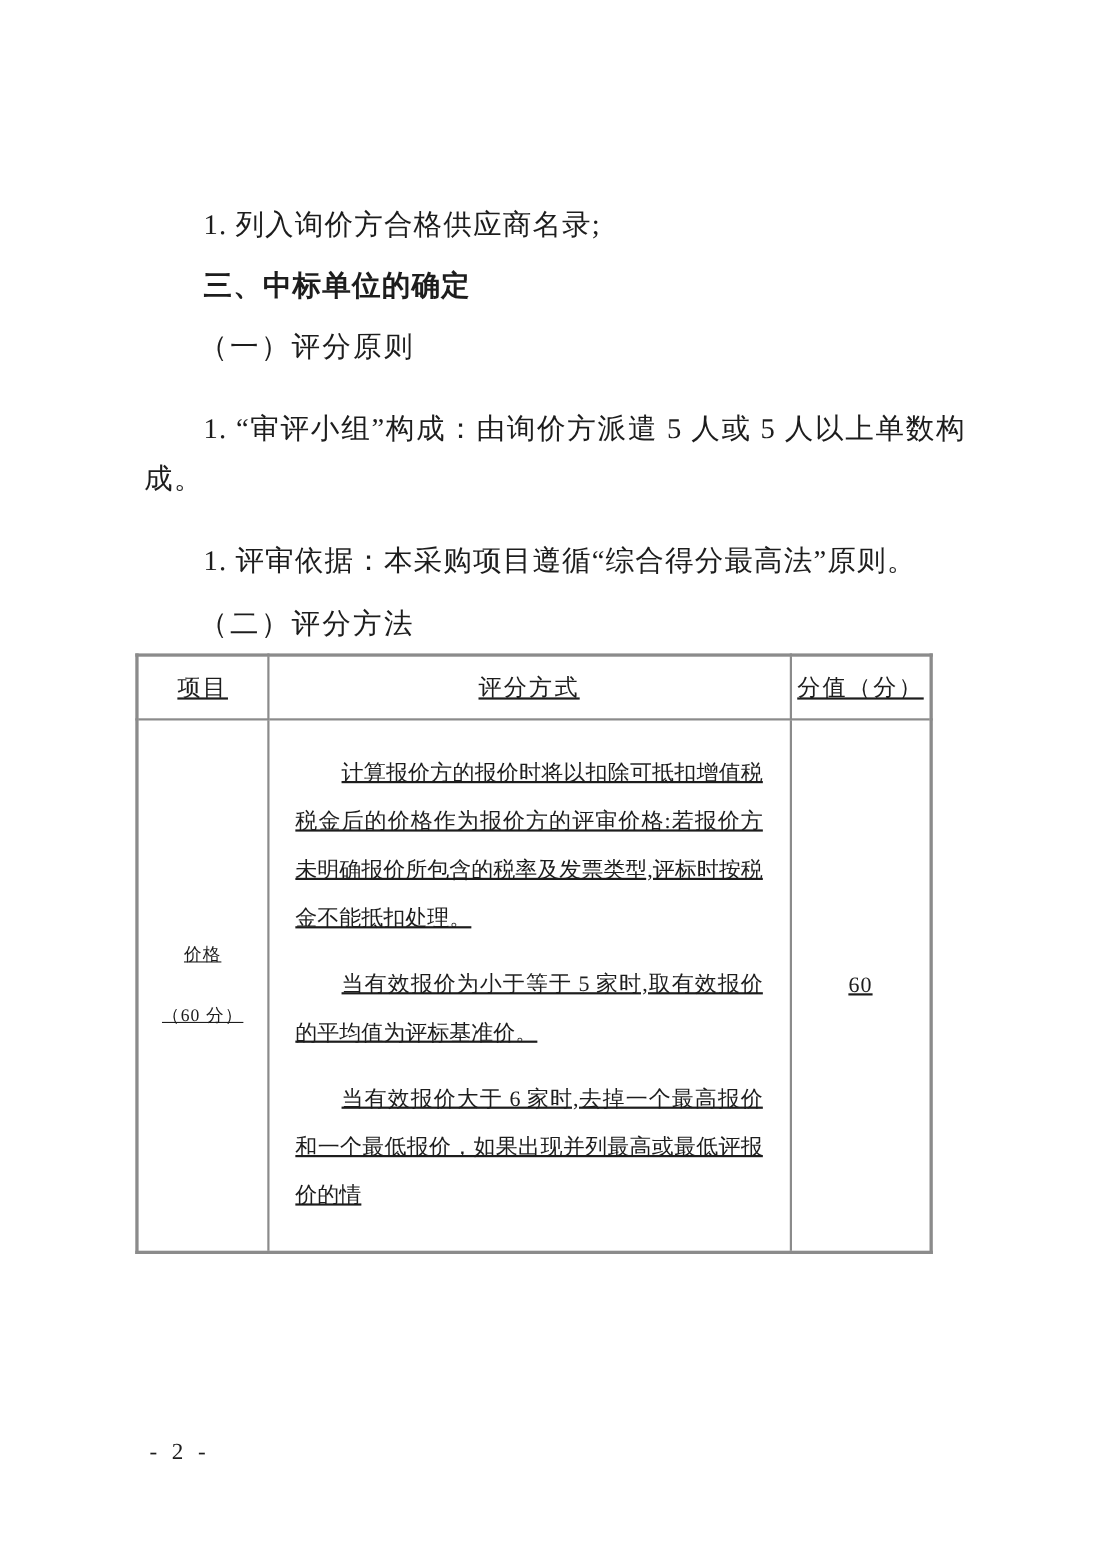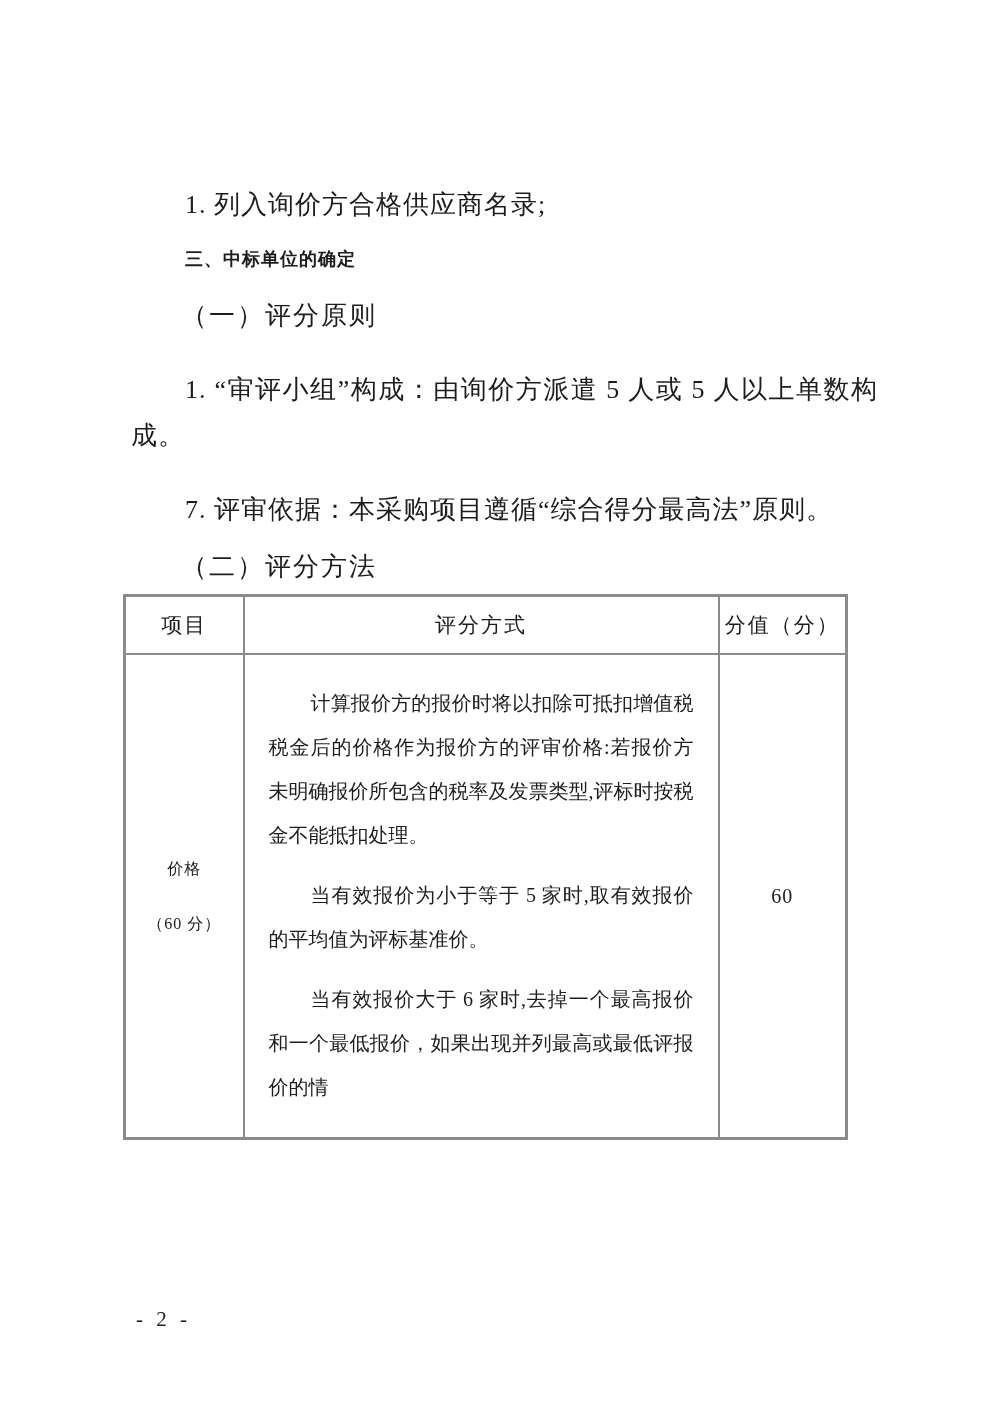"三、中标单位的确定" .section-heading { font-size: 18px -> 26px }
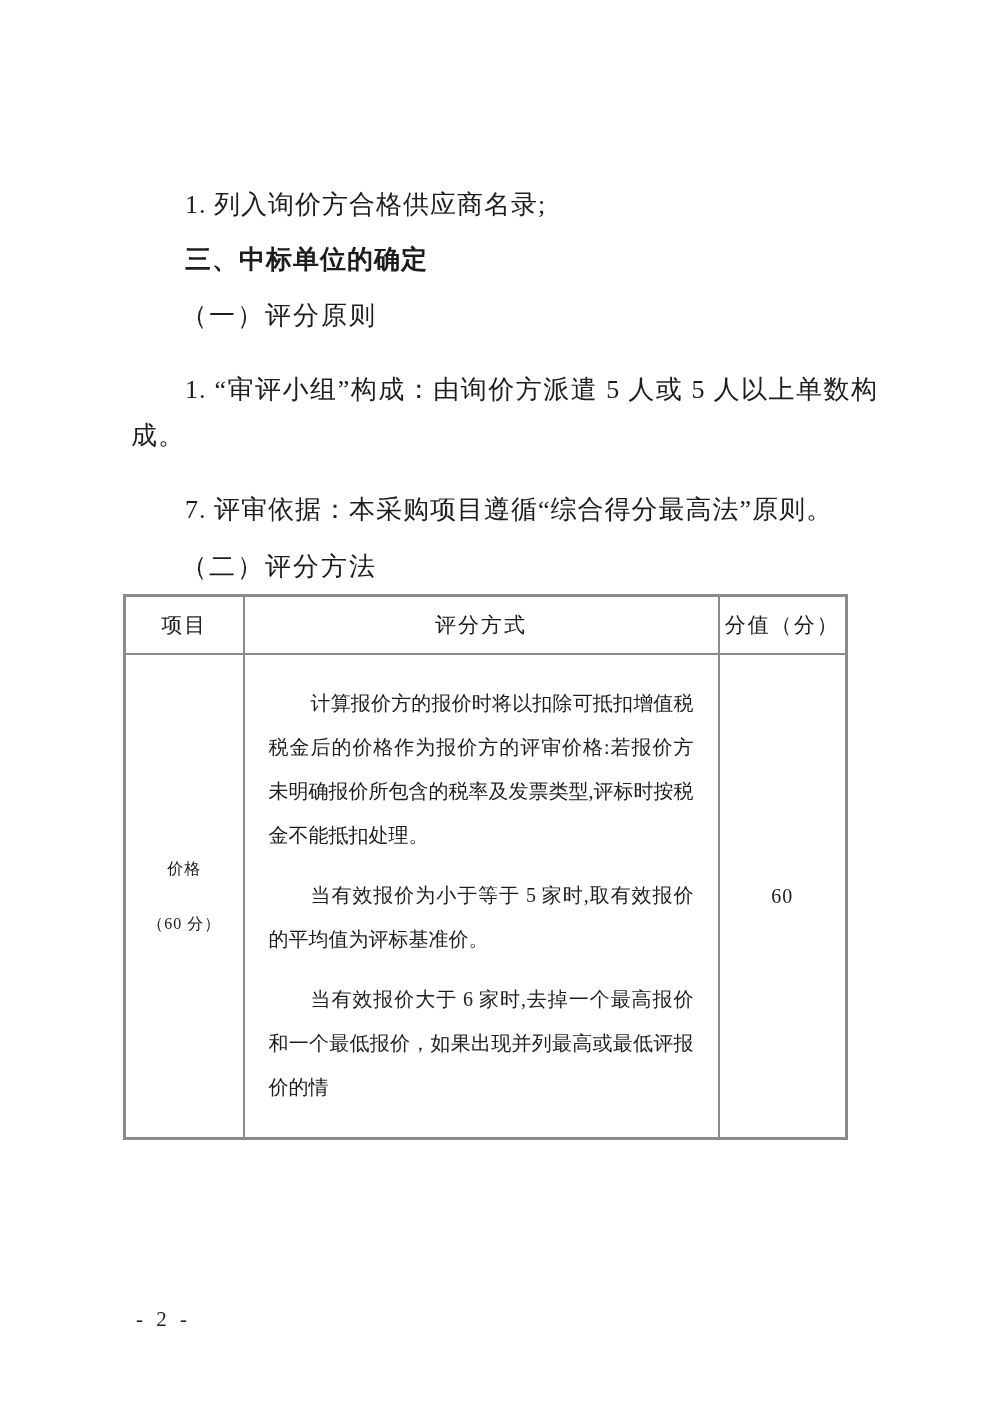"7. 评审依据：本采购项目遵循“综合得分最高法”原则。" p.para { text: 7 -> 1 }
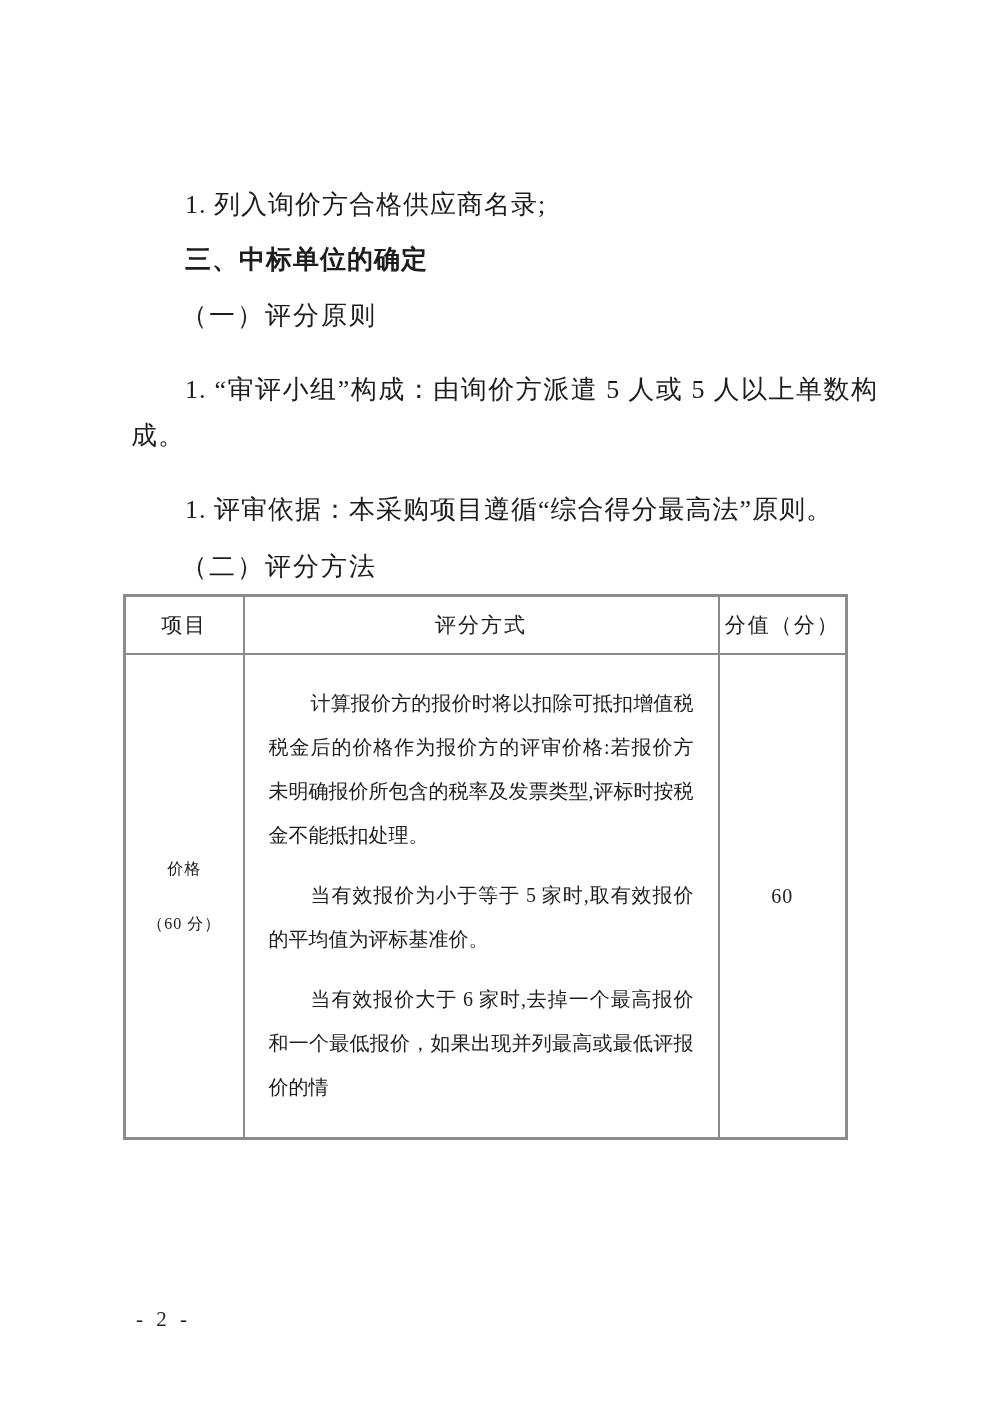"项目" table.score-table th, table.score-table td { text-decoration: none -> underline }
